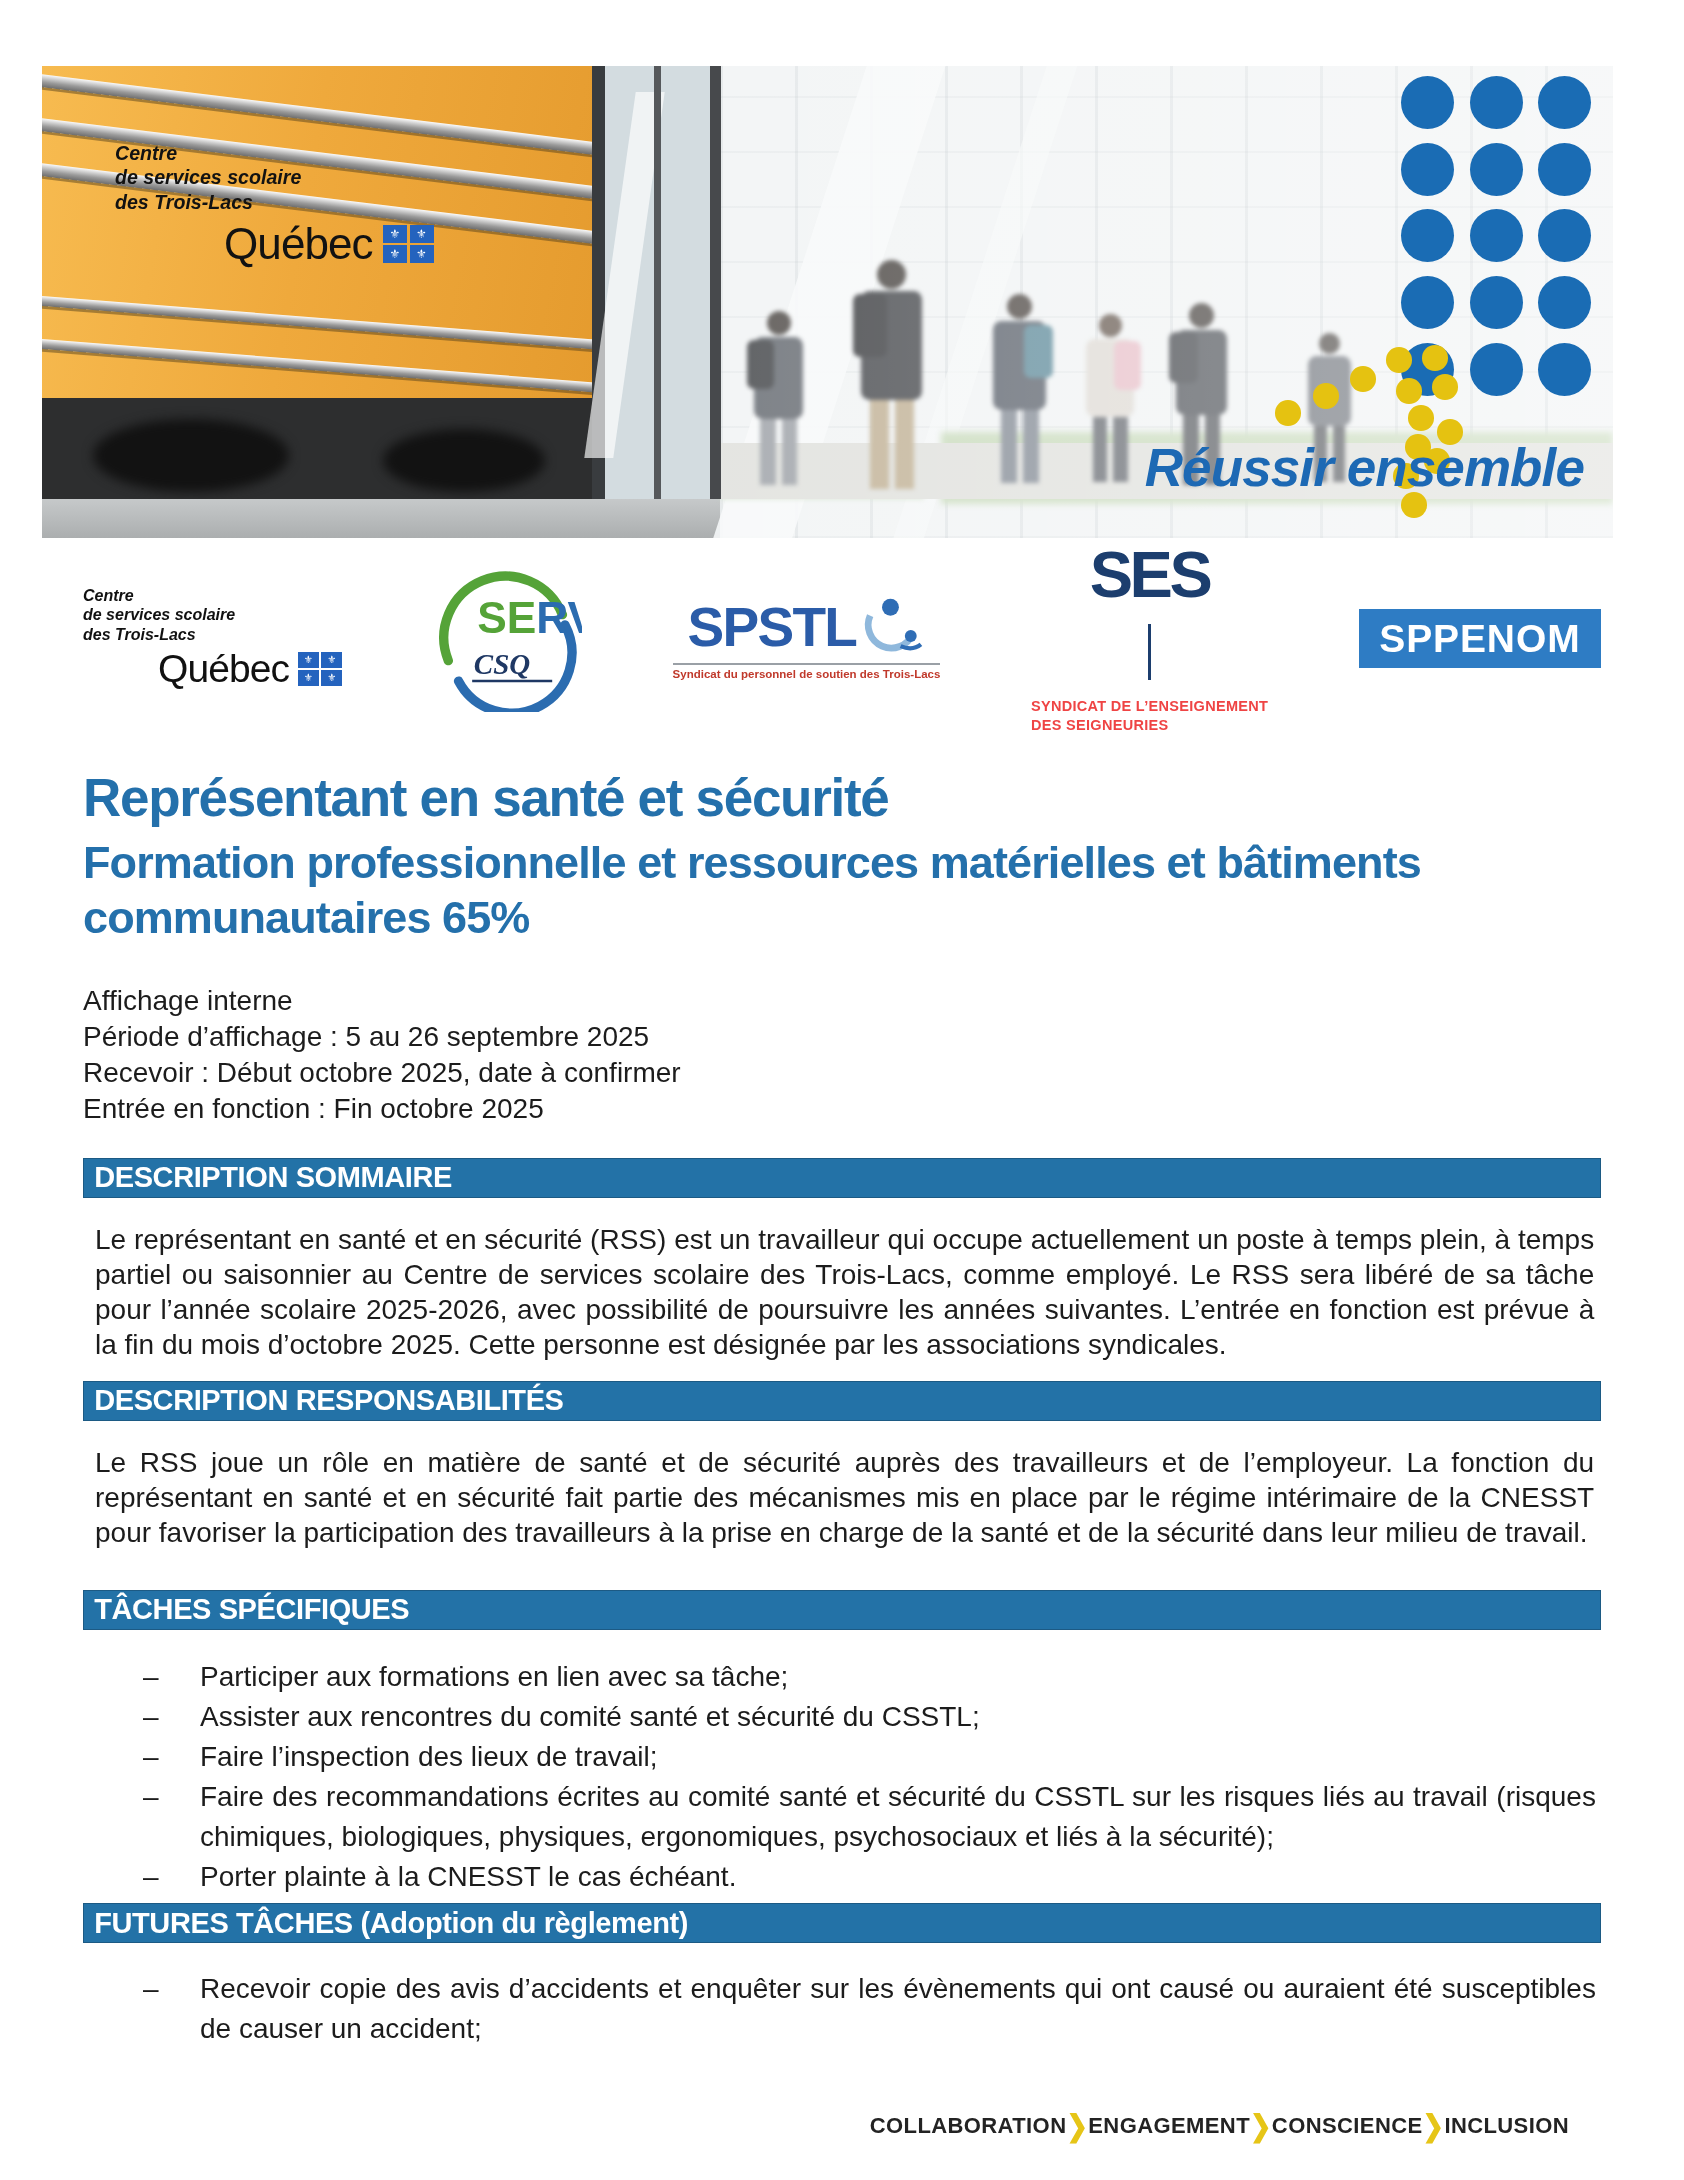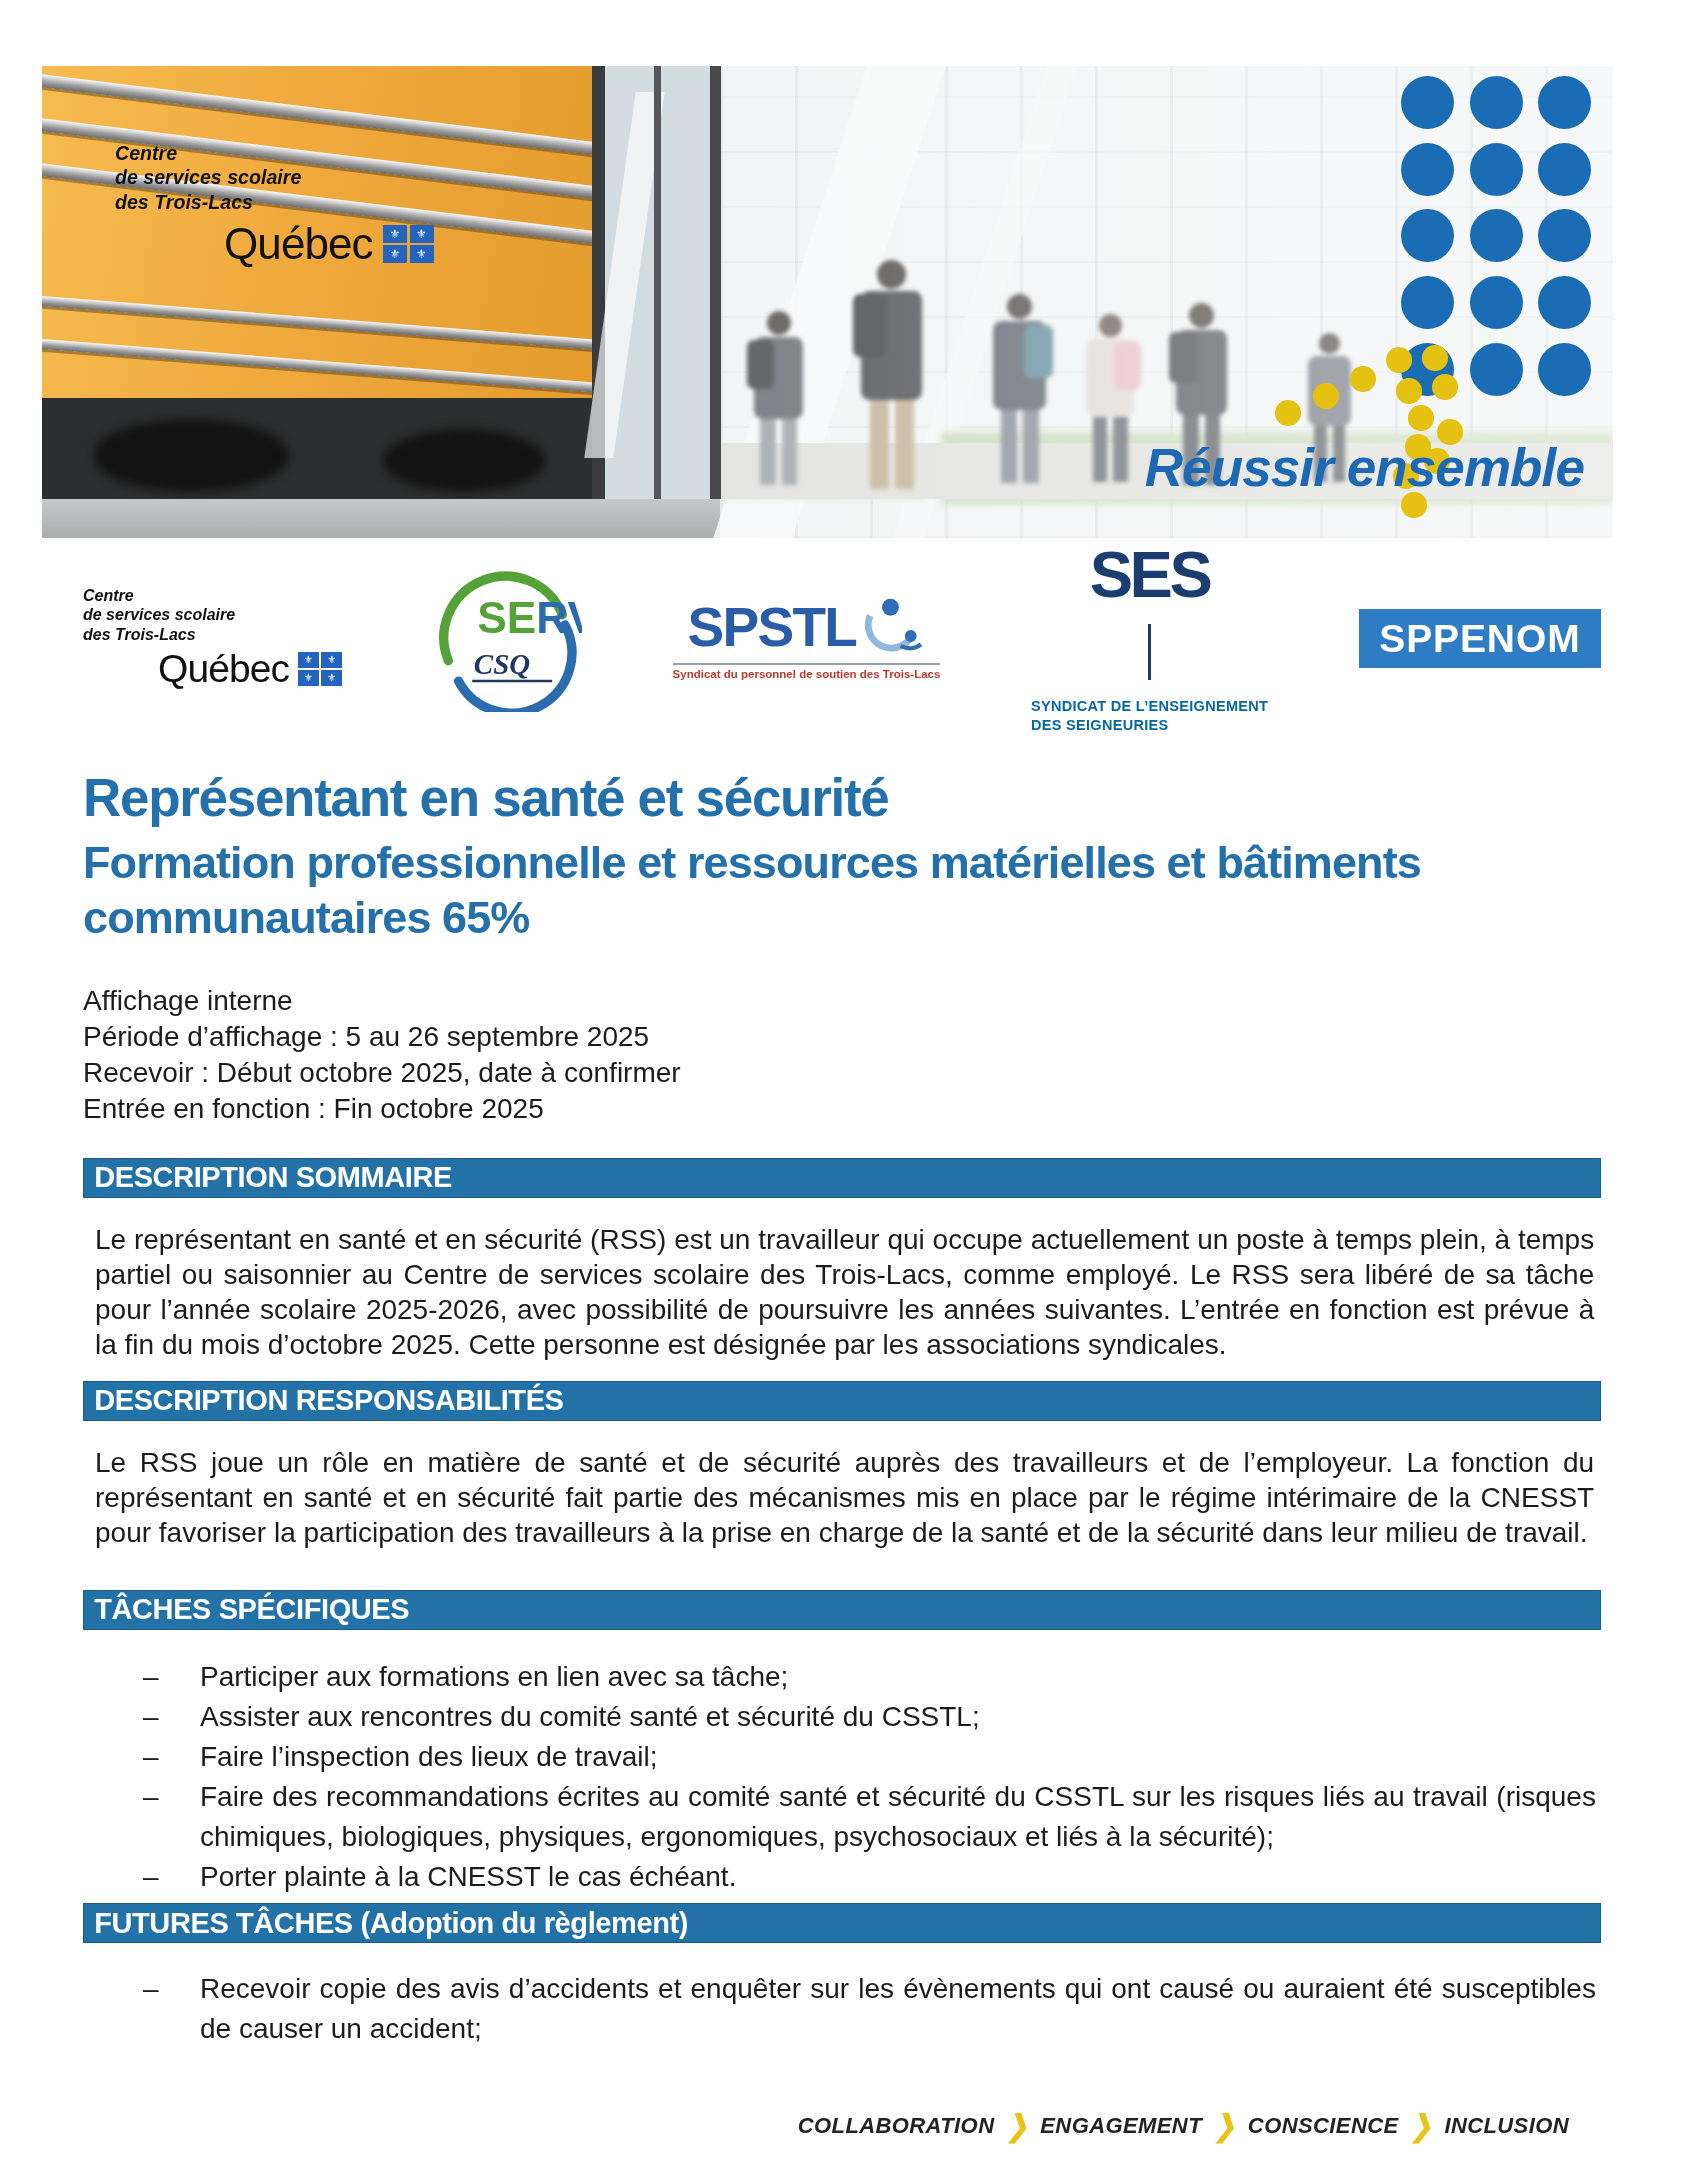"SYNDICAT DE L’ENSEIGNEMENT" .ses-text { color: #0369a1 -> #ef4444 }
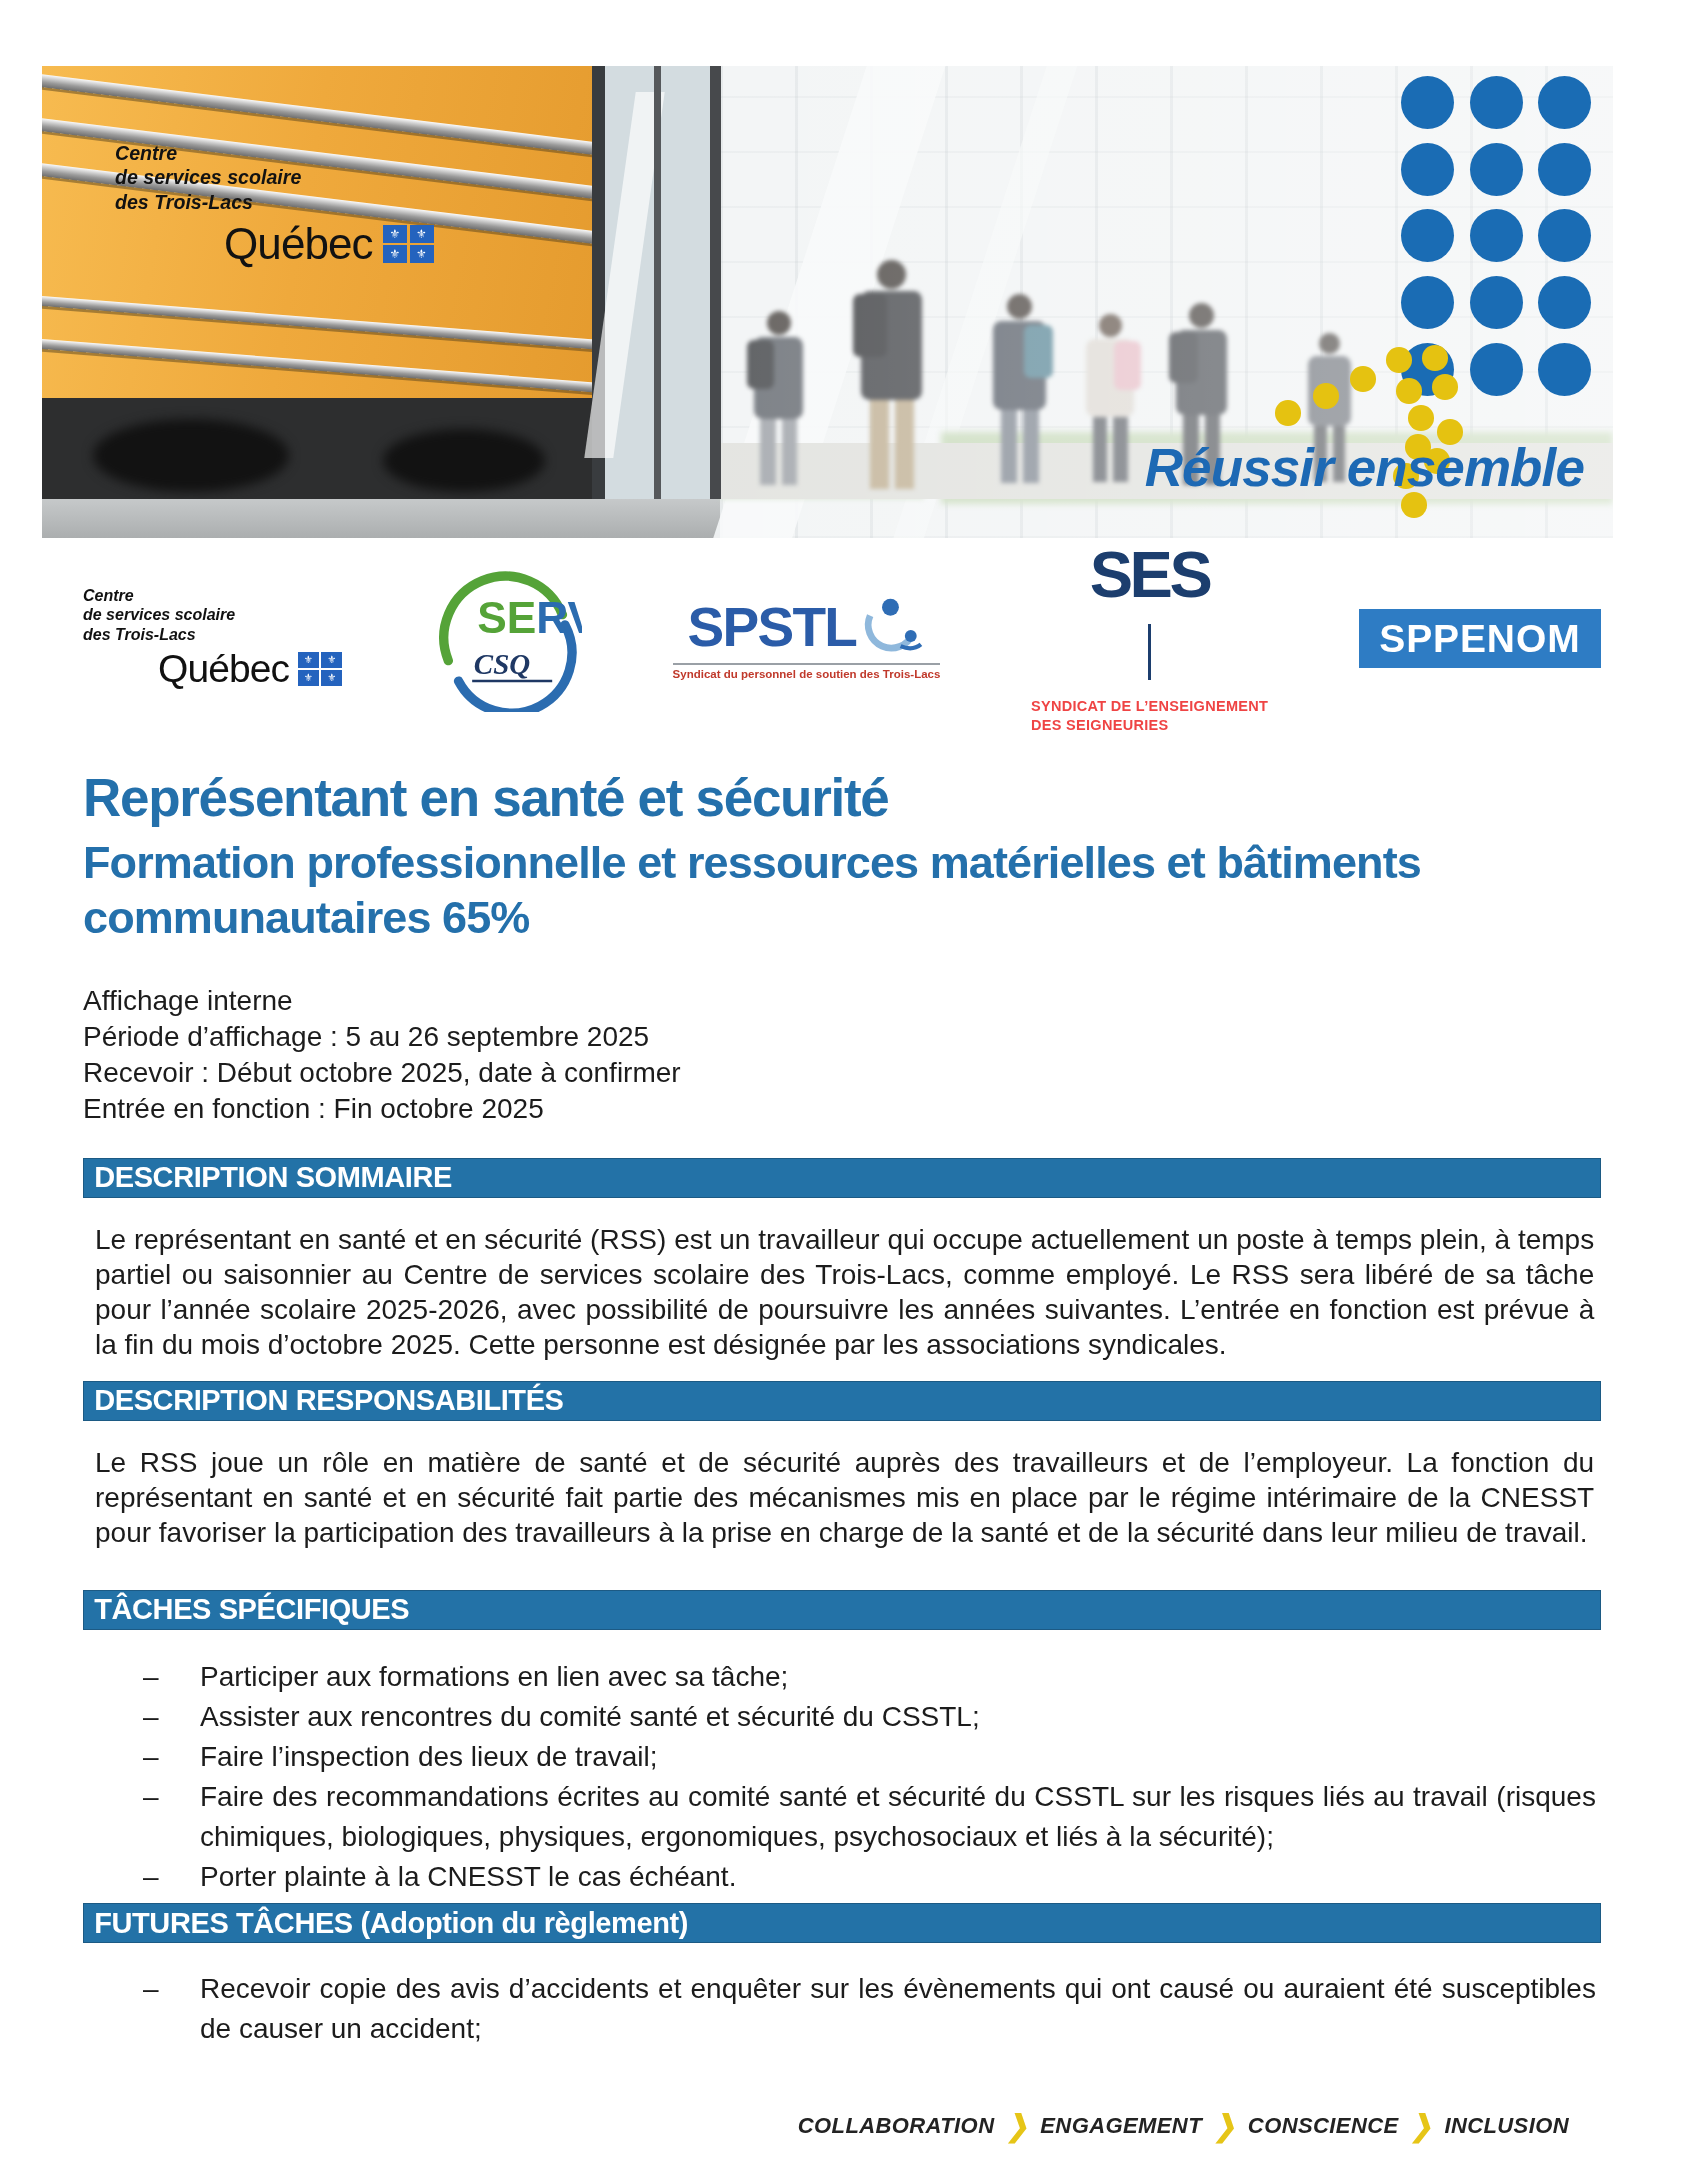"COLLABORATION" .footer { font-style: italic -> none; gap: 12px -> 0 }
